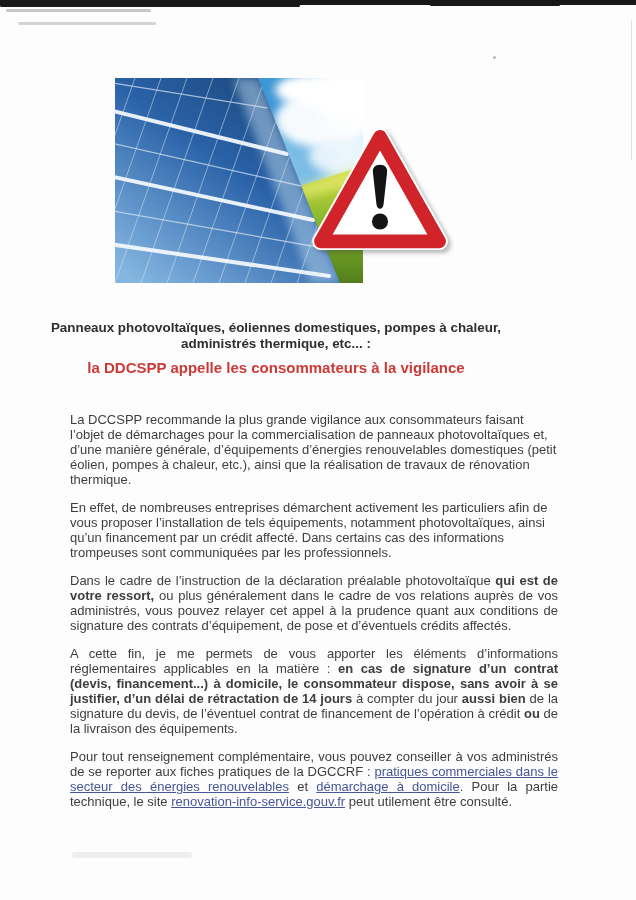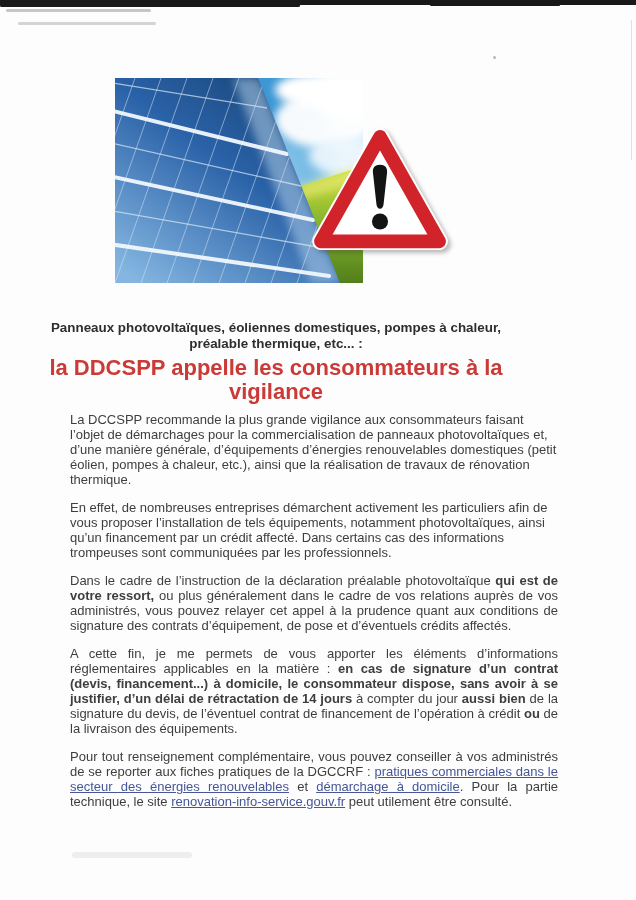"préalable thermique, etc... :" div.heading-line { text: préalable -> administrés }
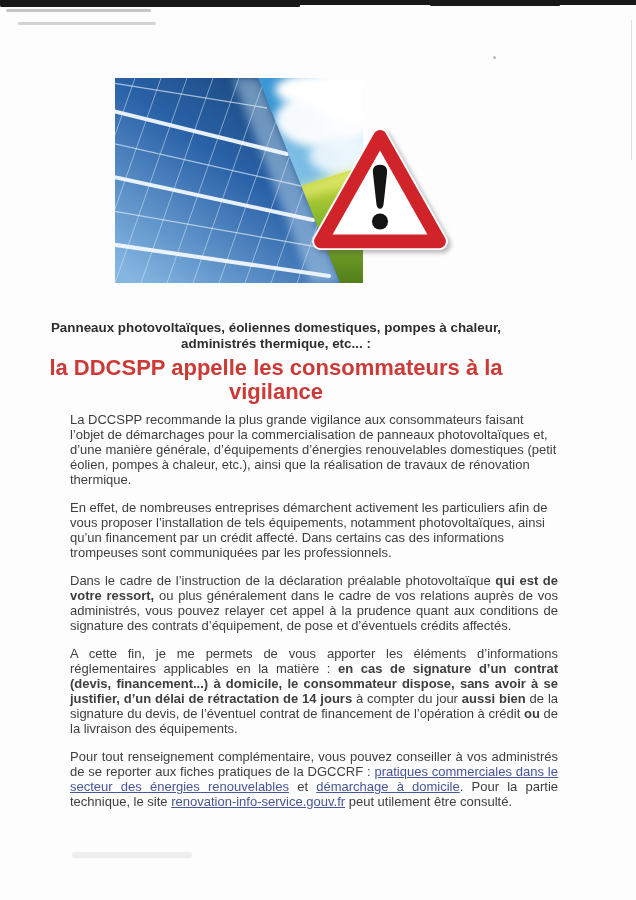"la DDCSPP appelle les consommateurs" .alert-line { font-size: 22px -> 15px }
